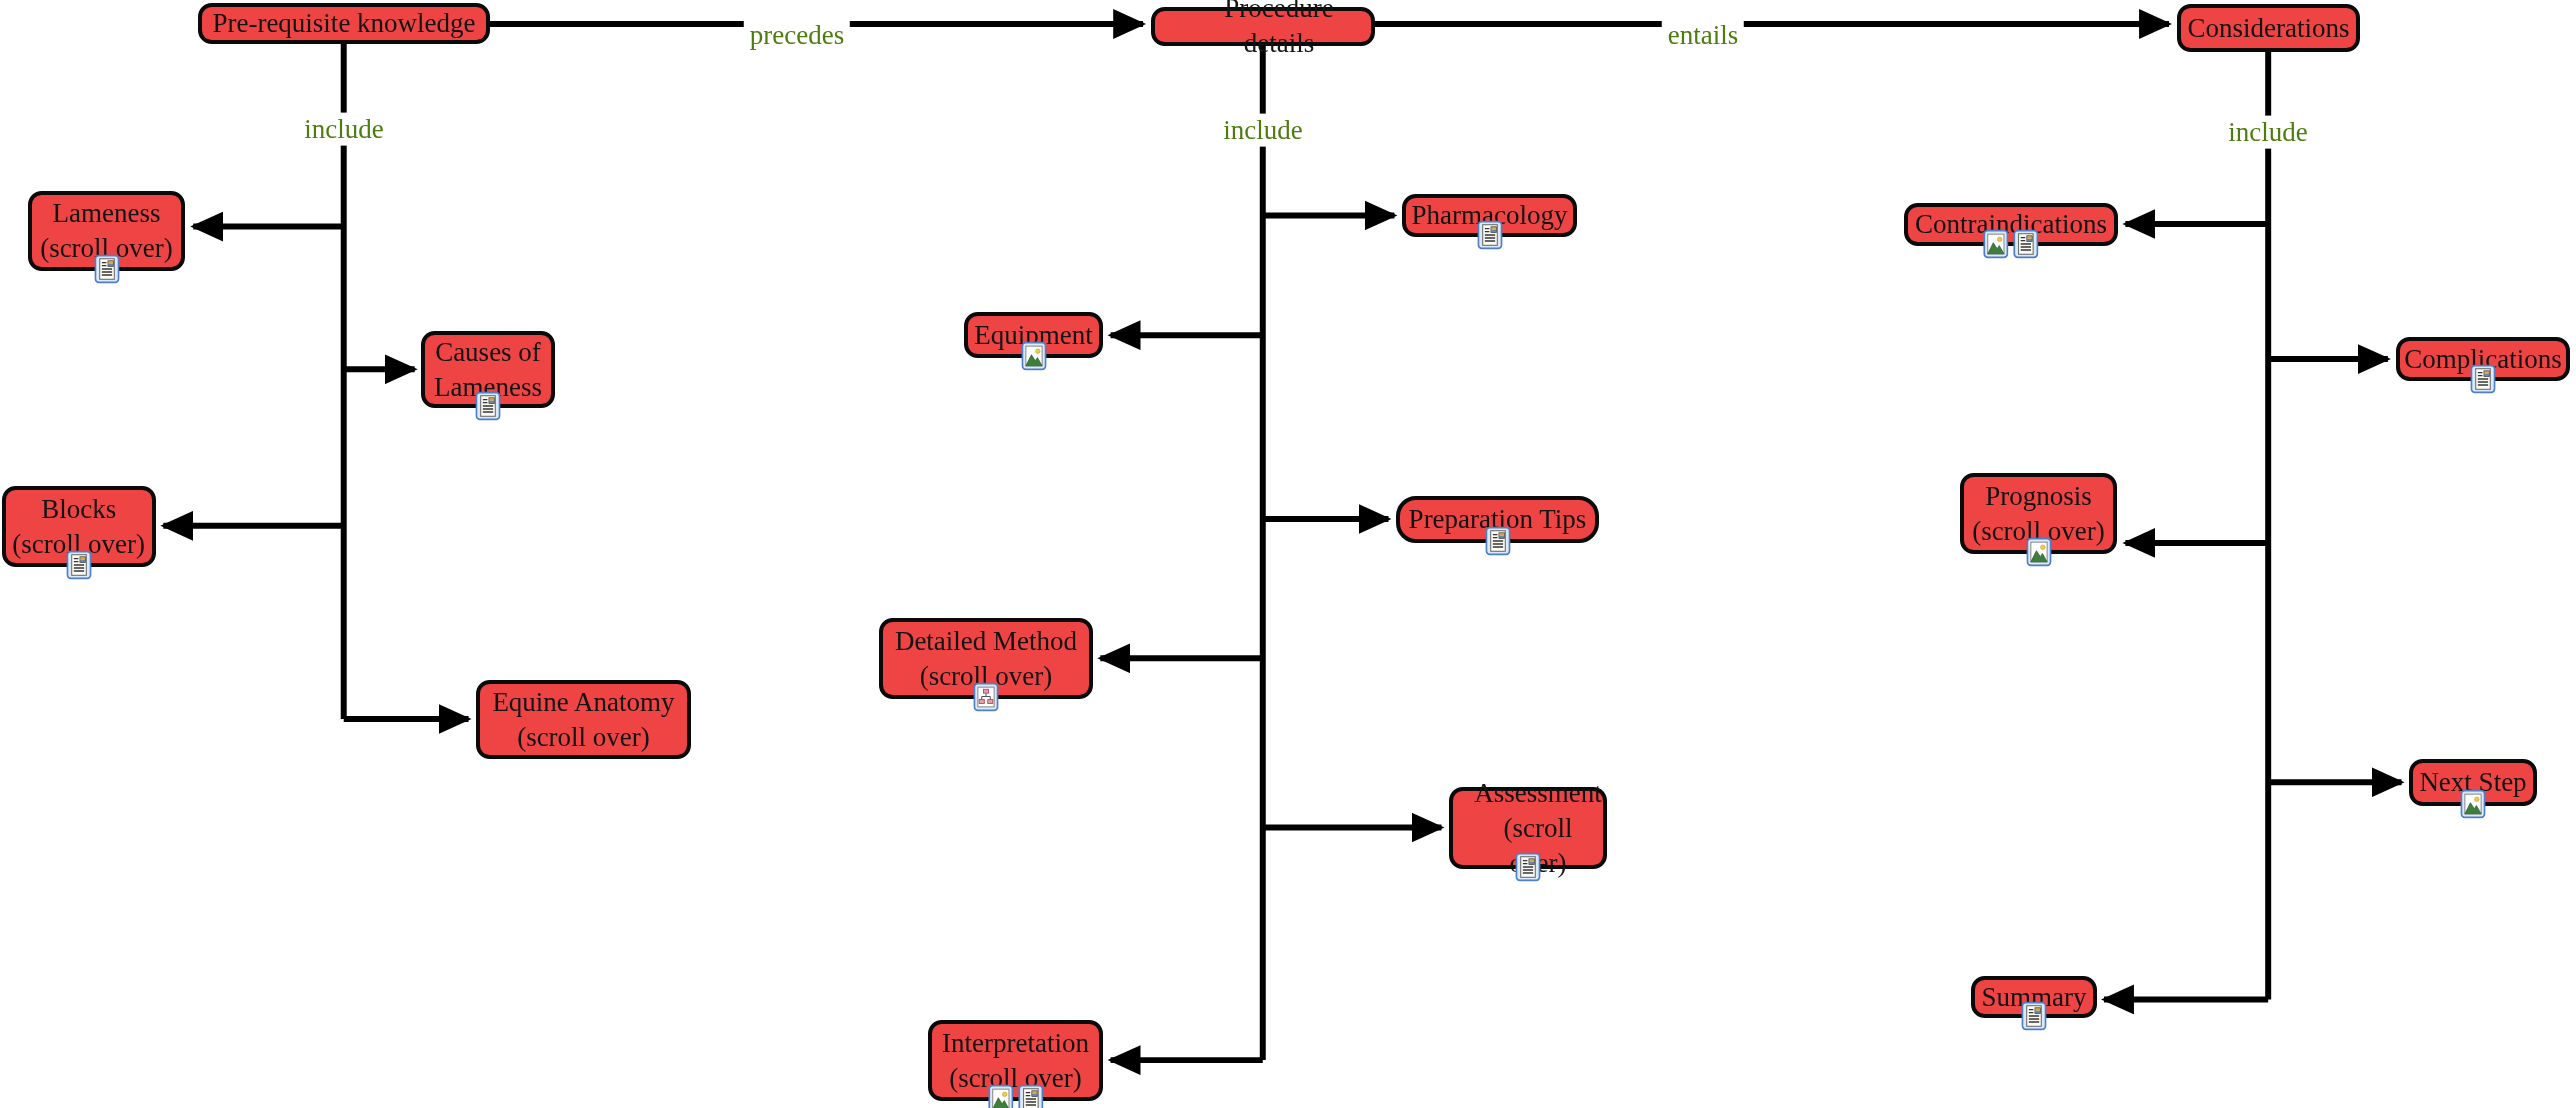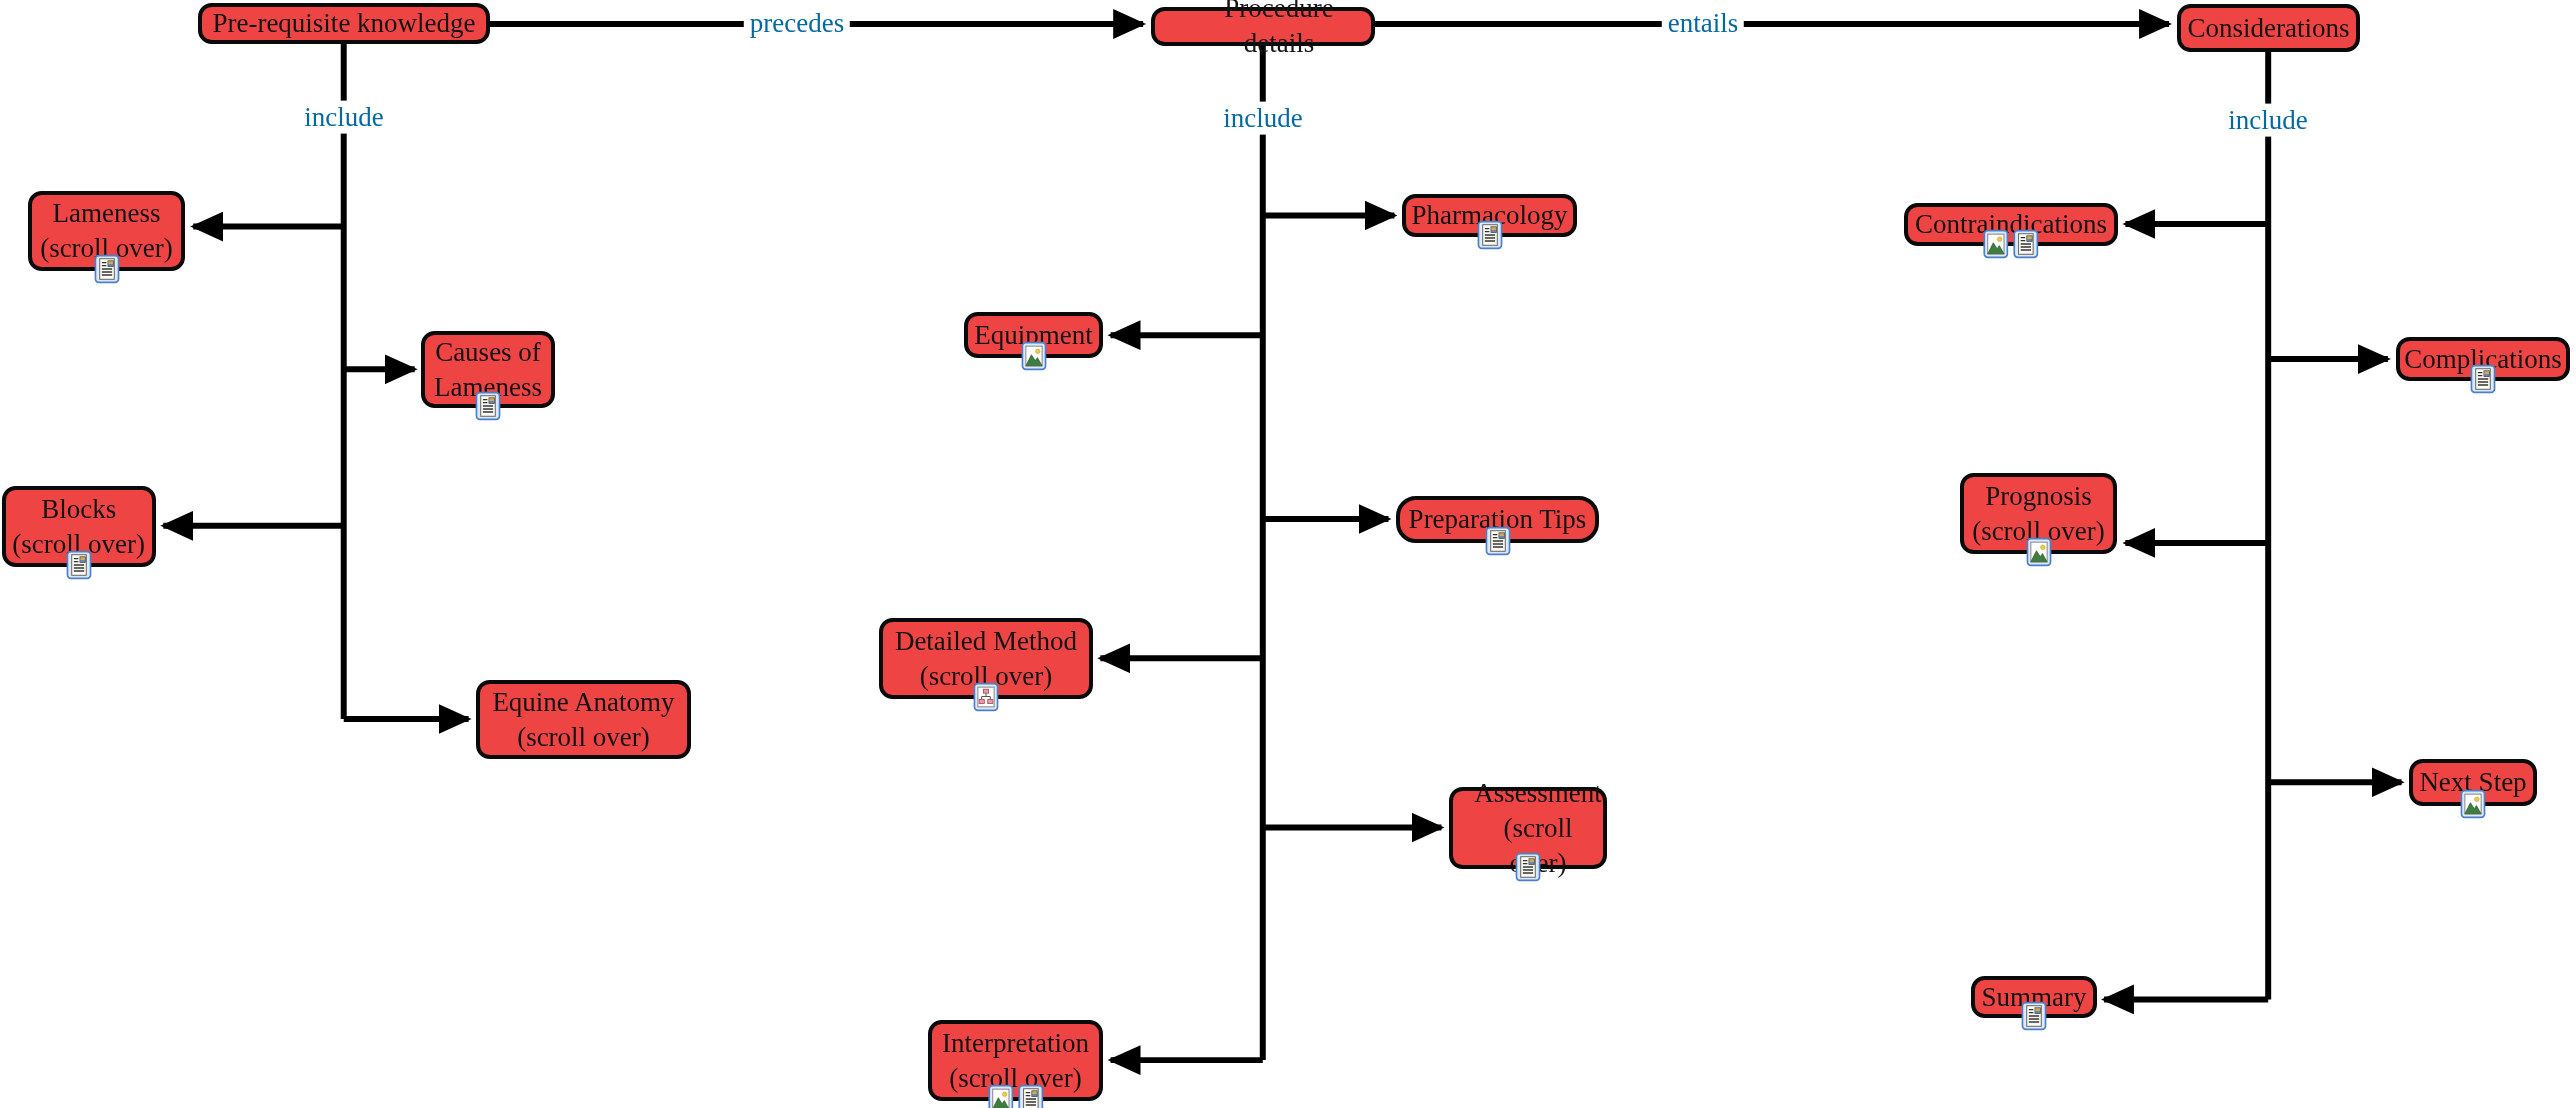"precedes" .link-label { color: #0369a1 -> #4d7c0f; margin-top: none -> 12px }
